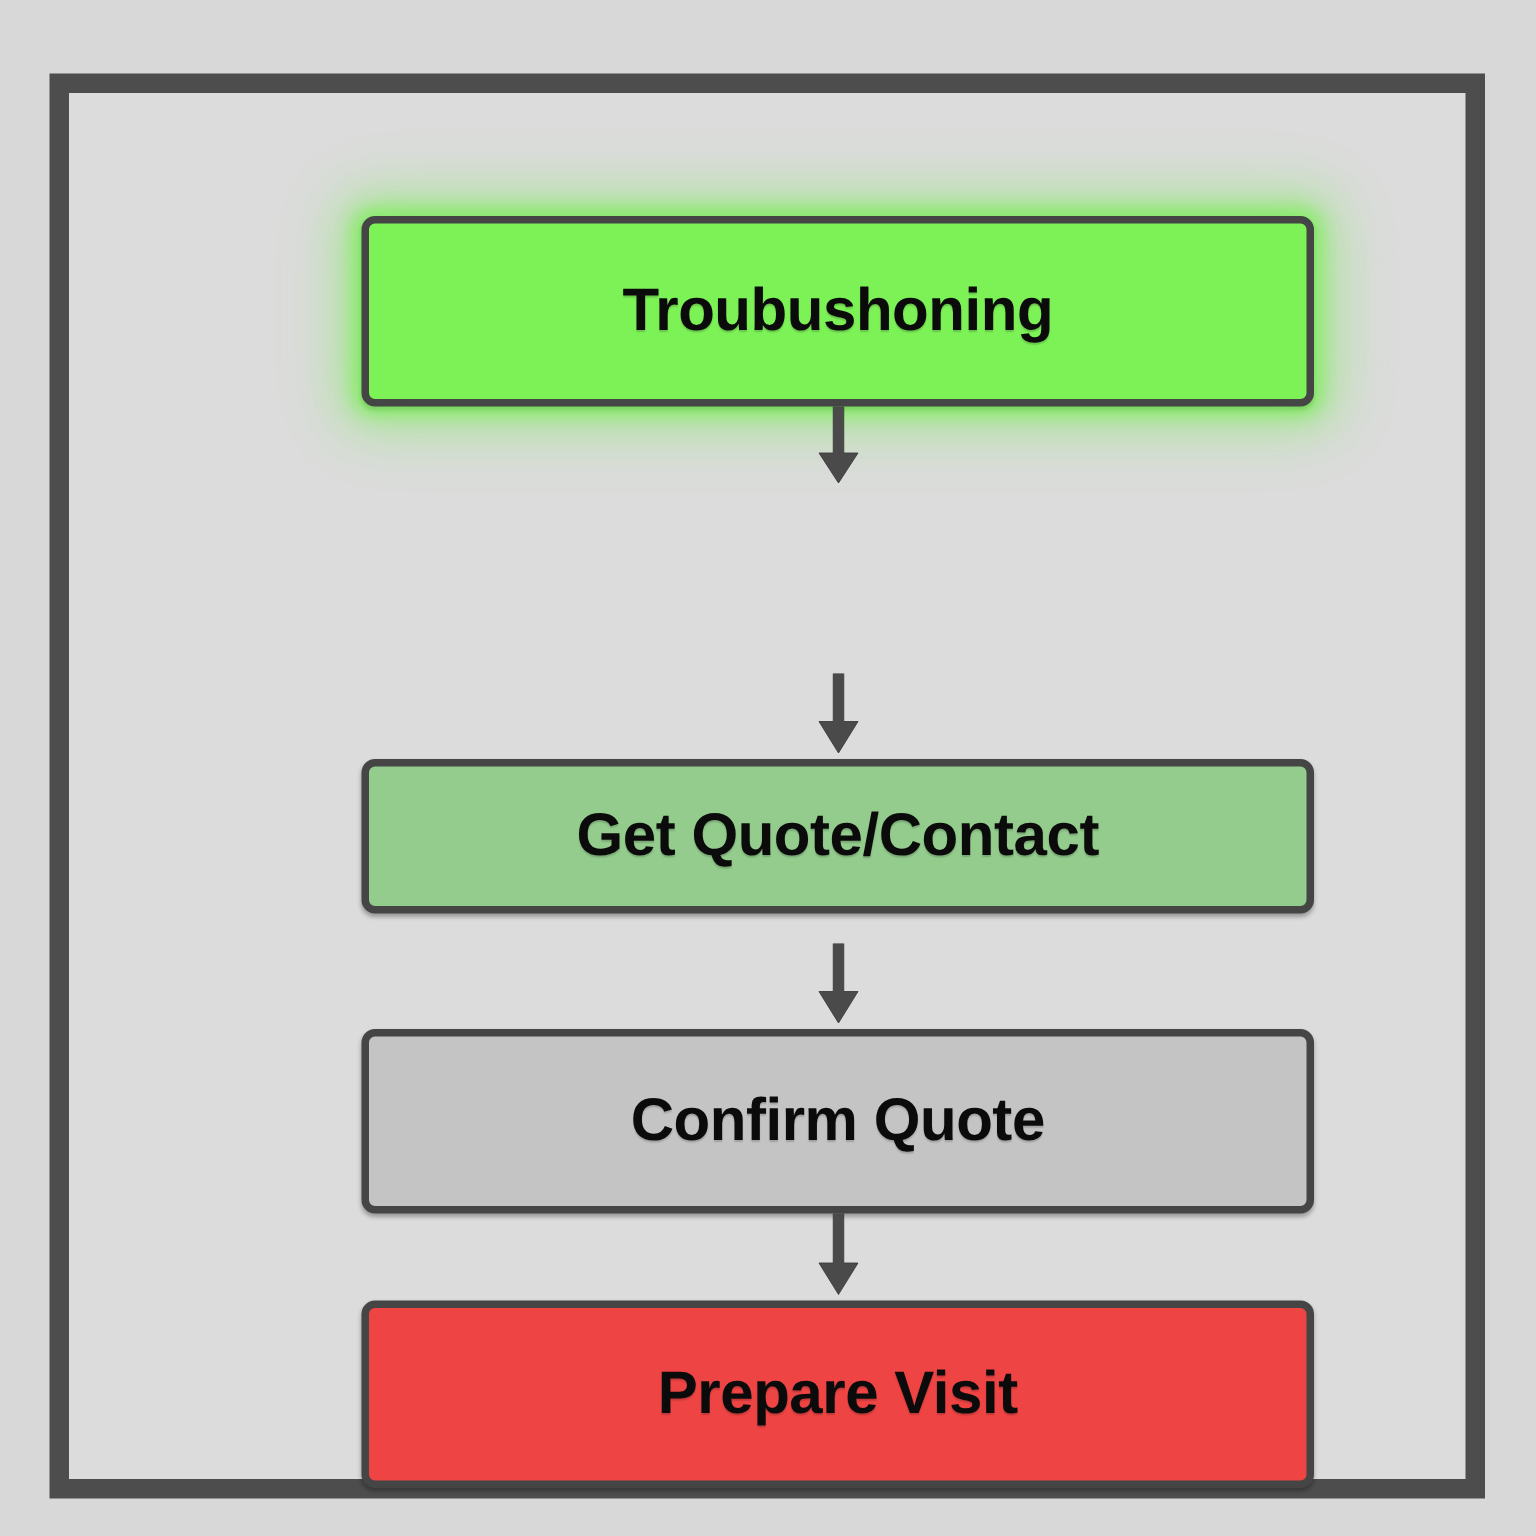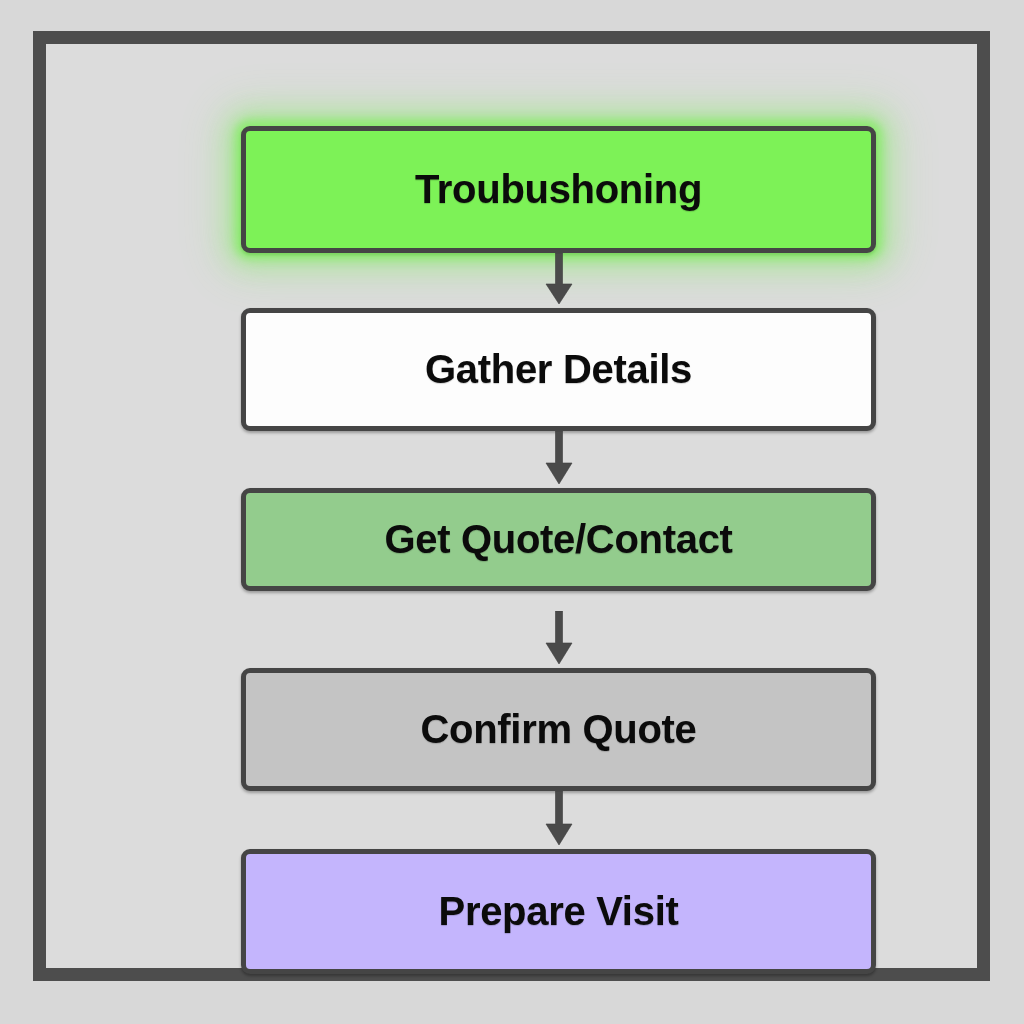"Troubushoning" #outer-frame { top: 31px -> 49px }
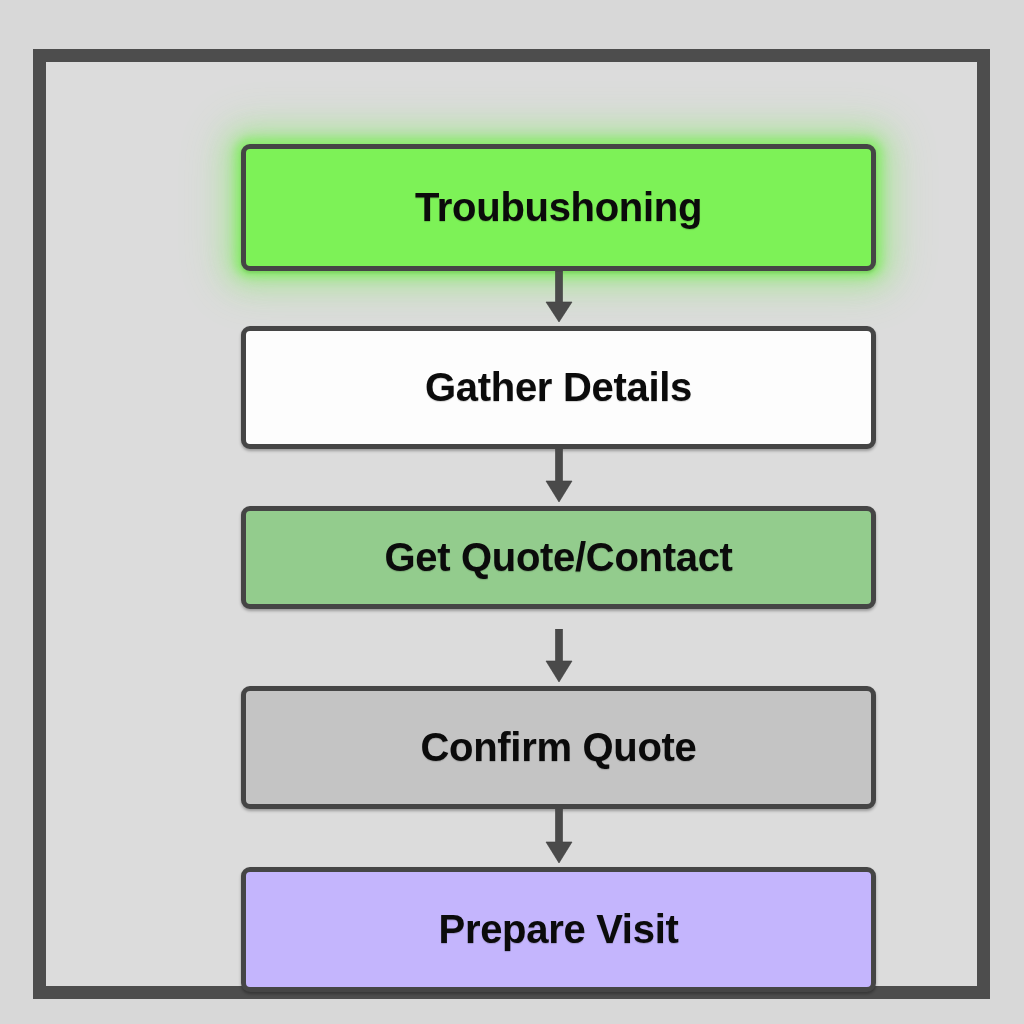"Gather Details" div.flow-node { html: <div> <span>Gather Details</span> </div> -> none }
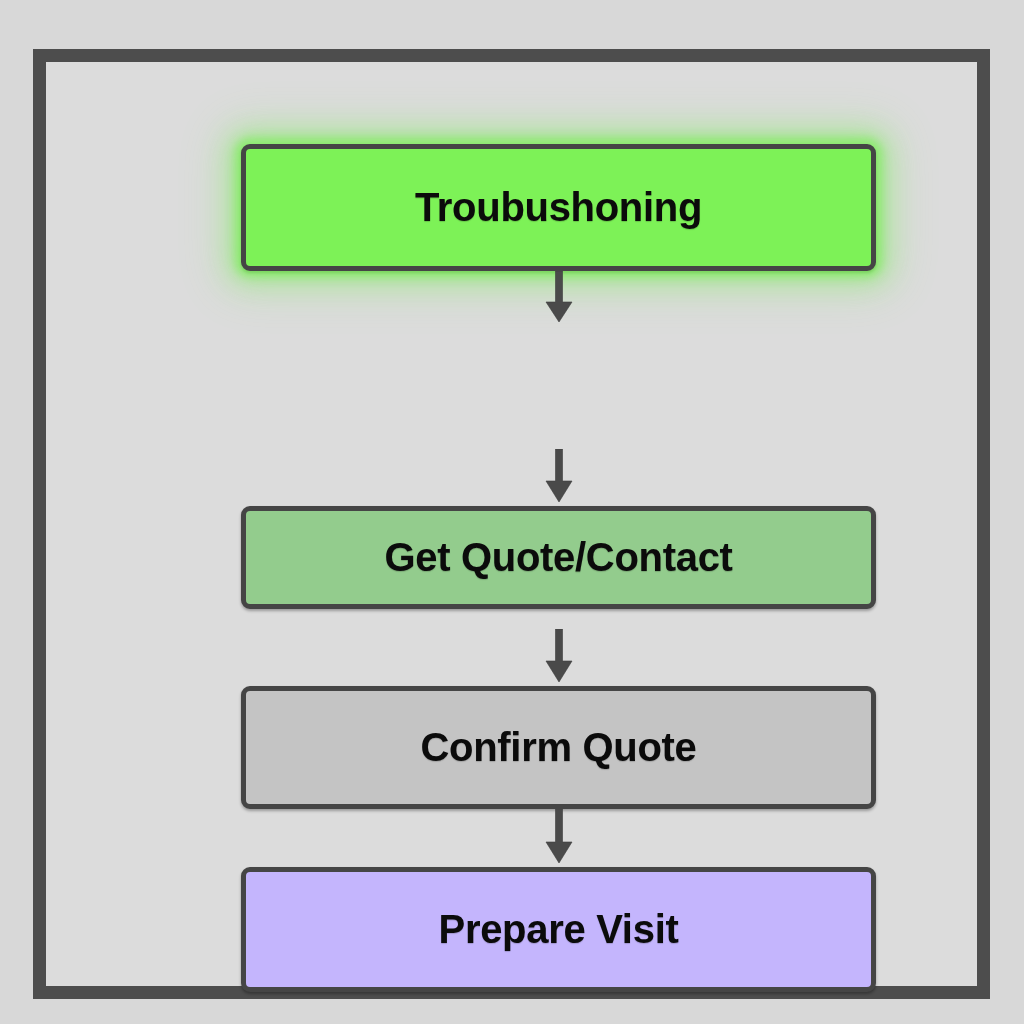"Prepare Visit" #node-4 { background: #c4b5fd -> #ef4444 }
